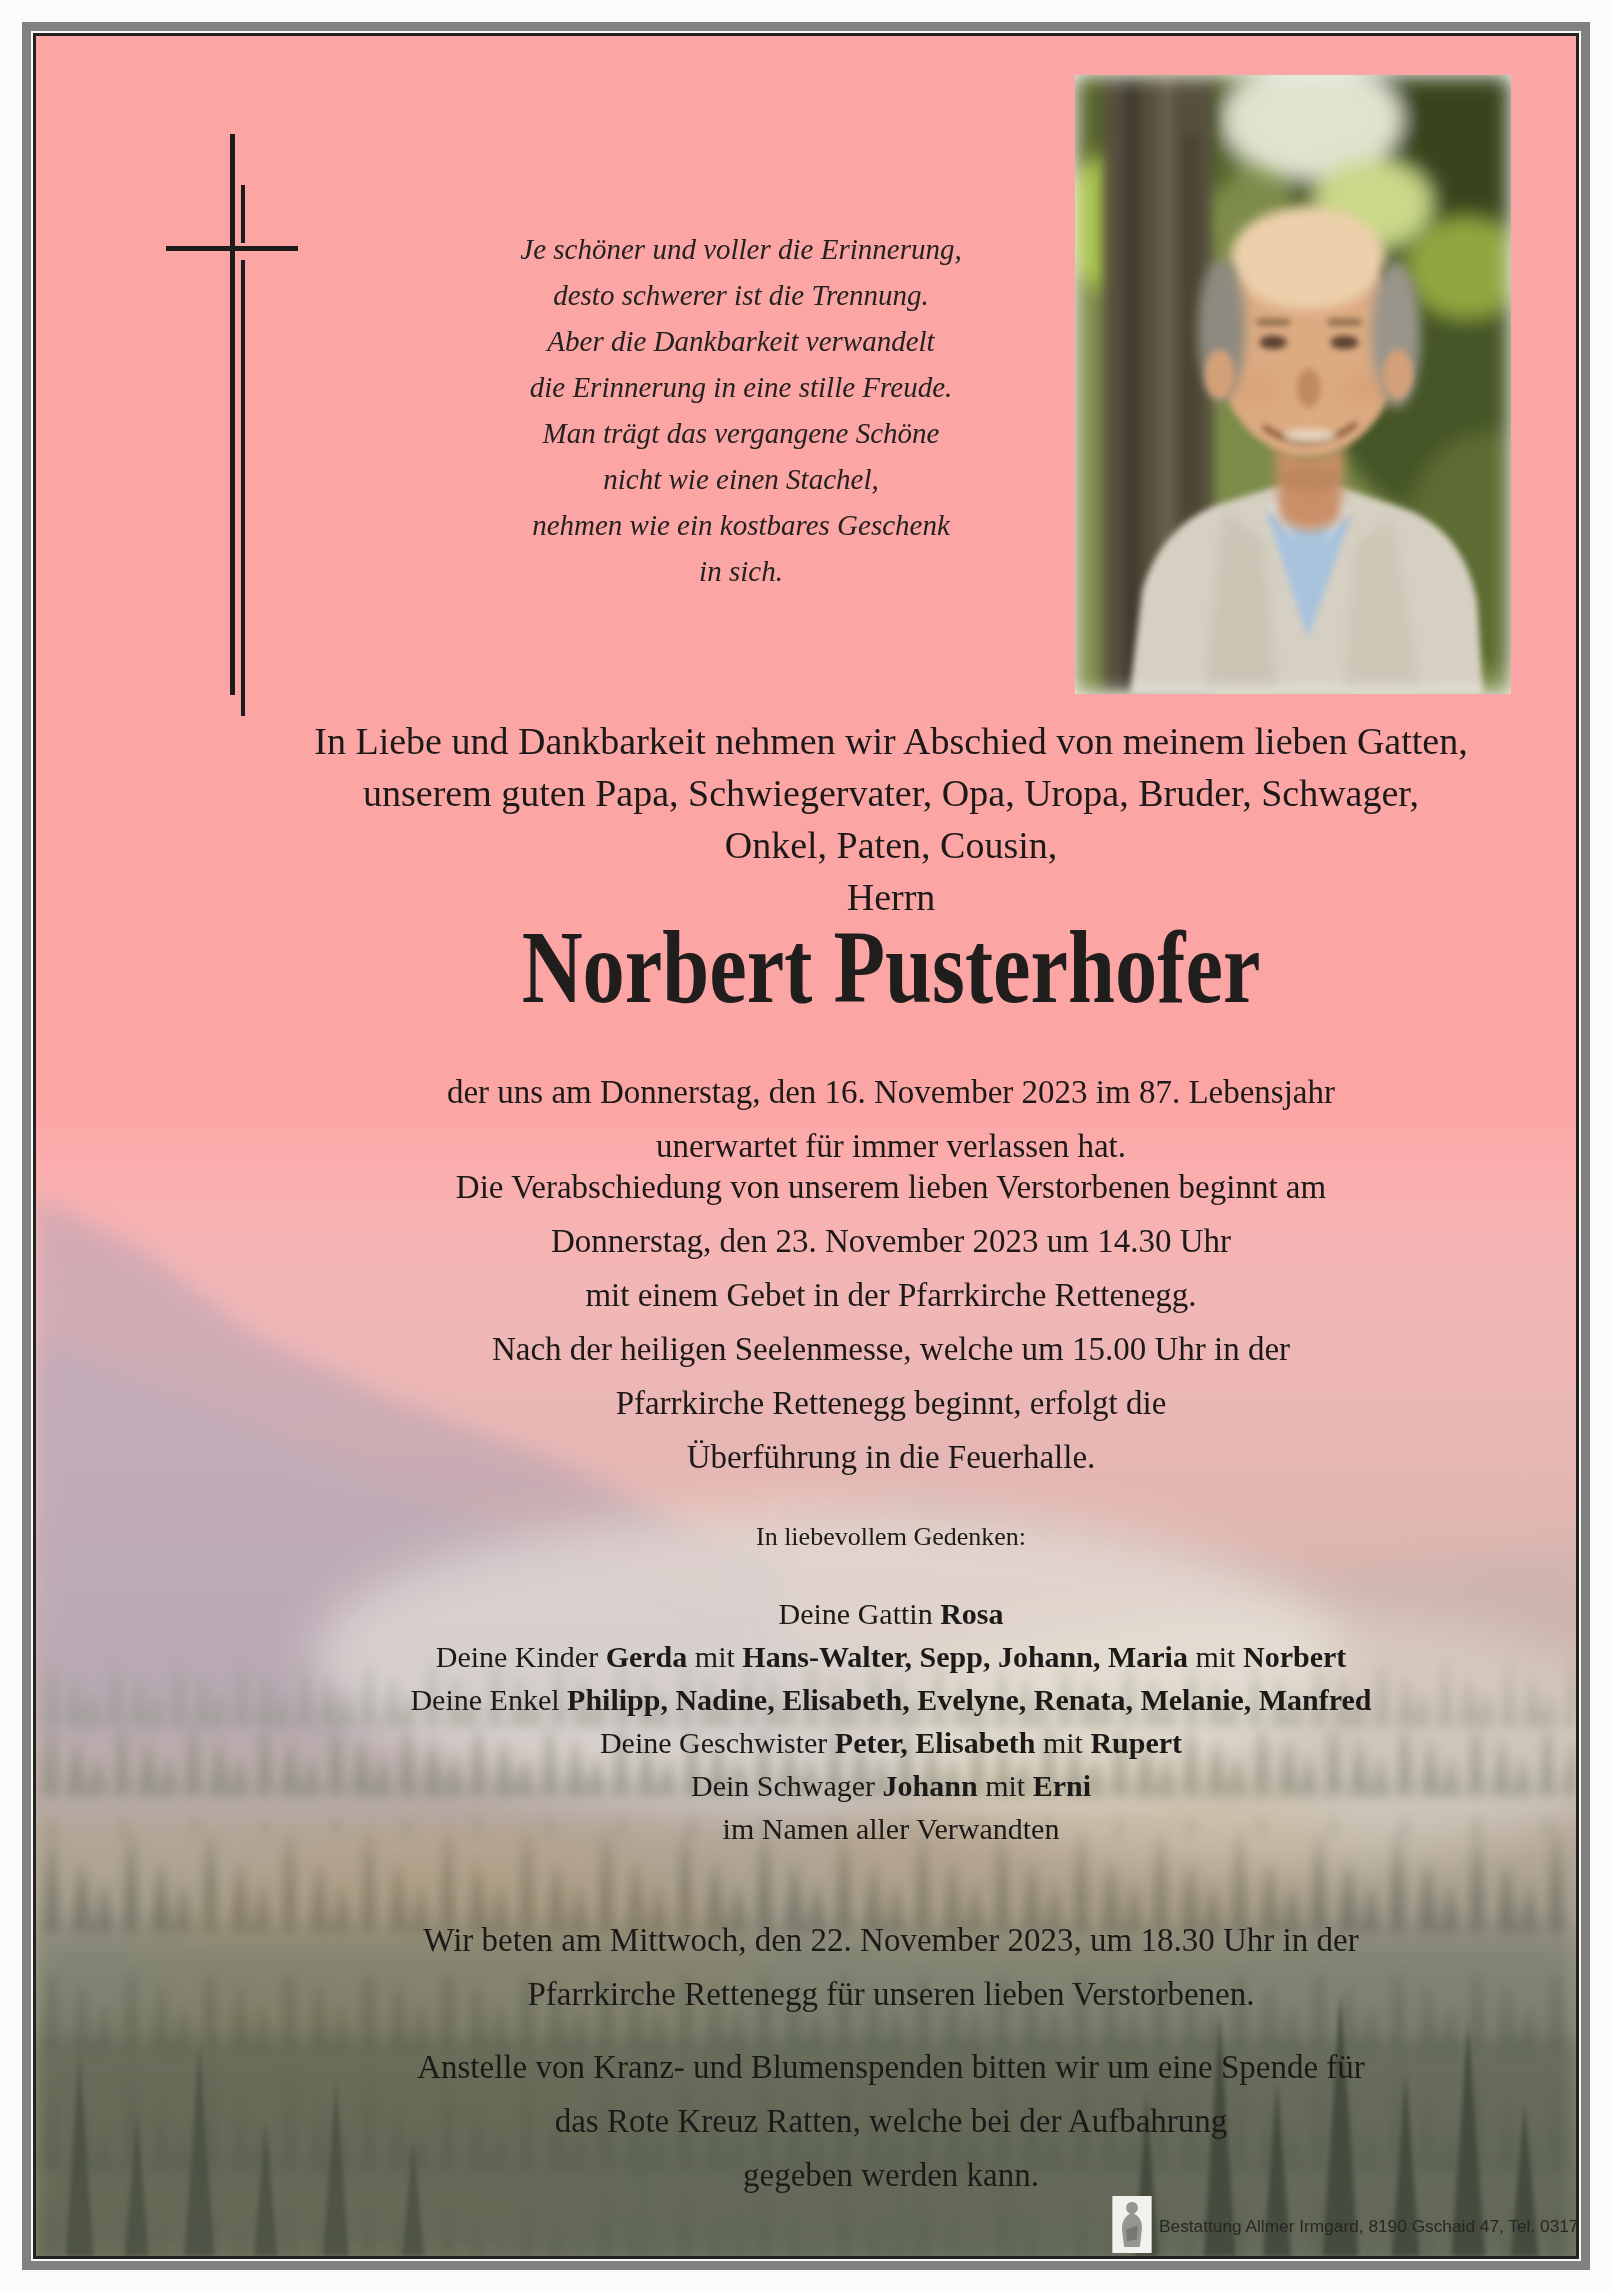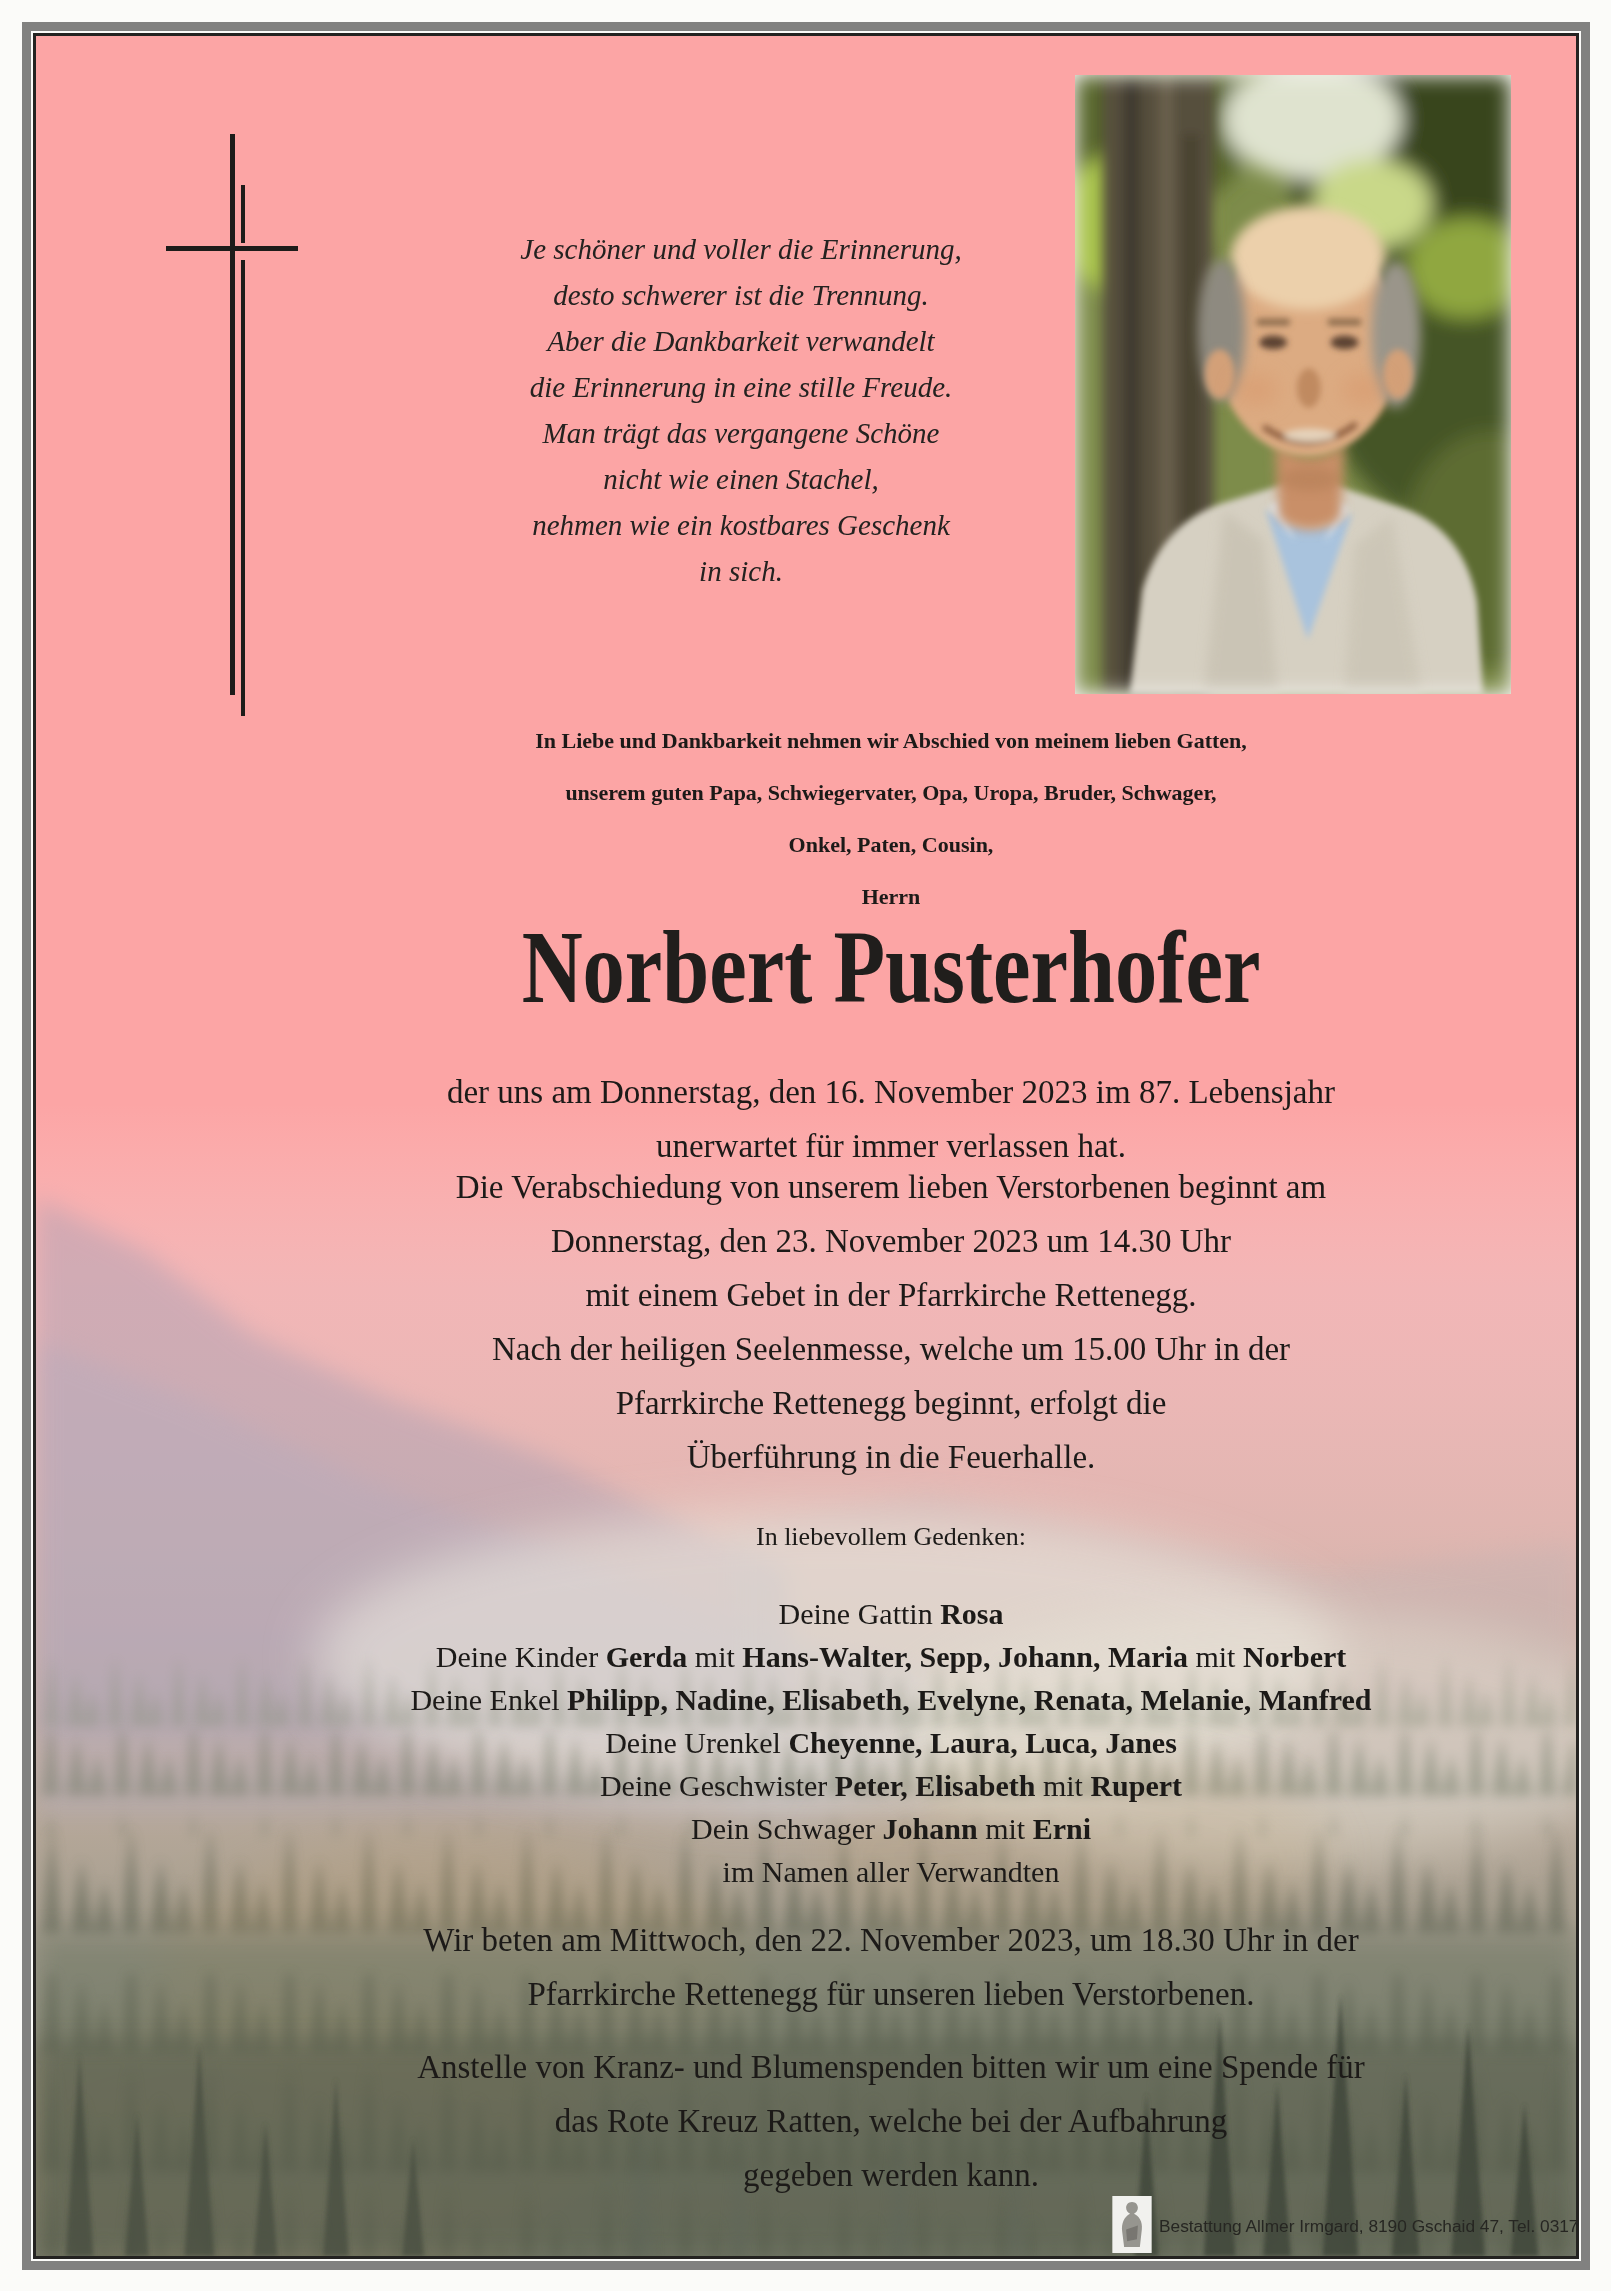"In Liebe und Dankbarkeit nehmen" .intro { font-size: 22px -> 38px; font-weight: bold -> none }
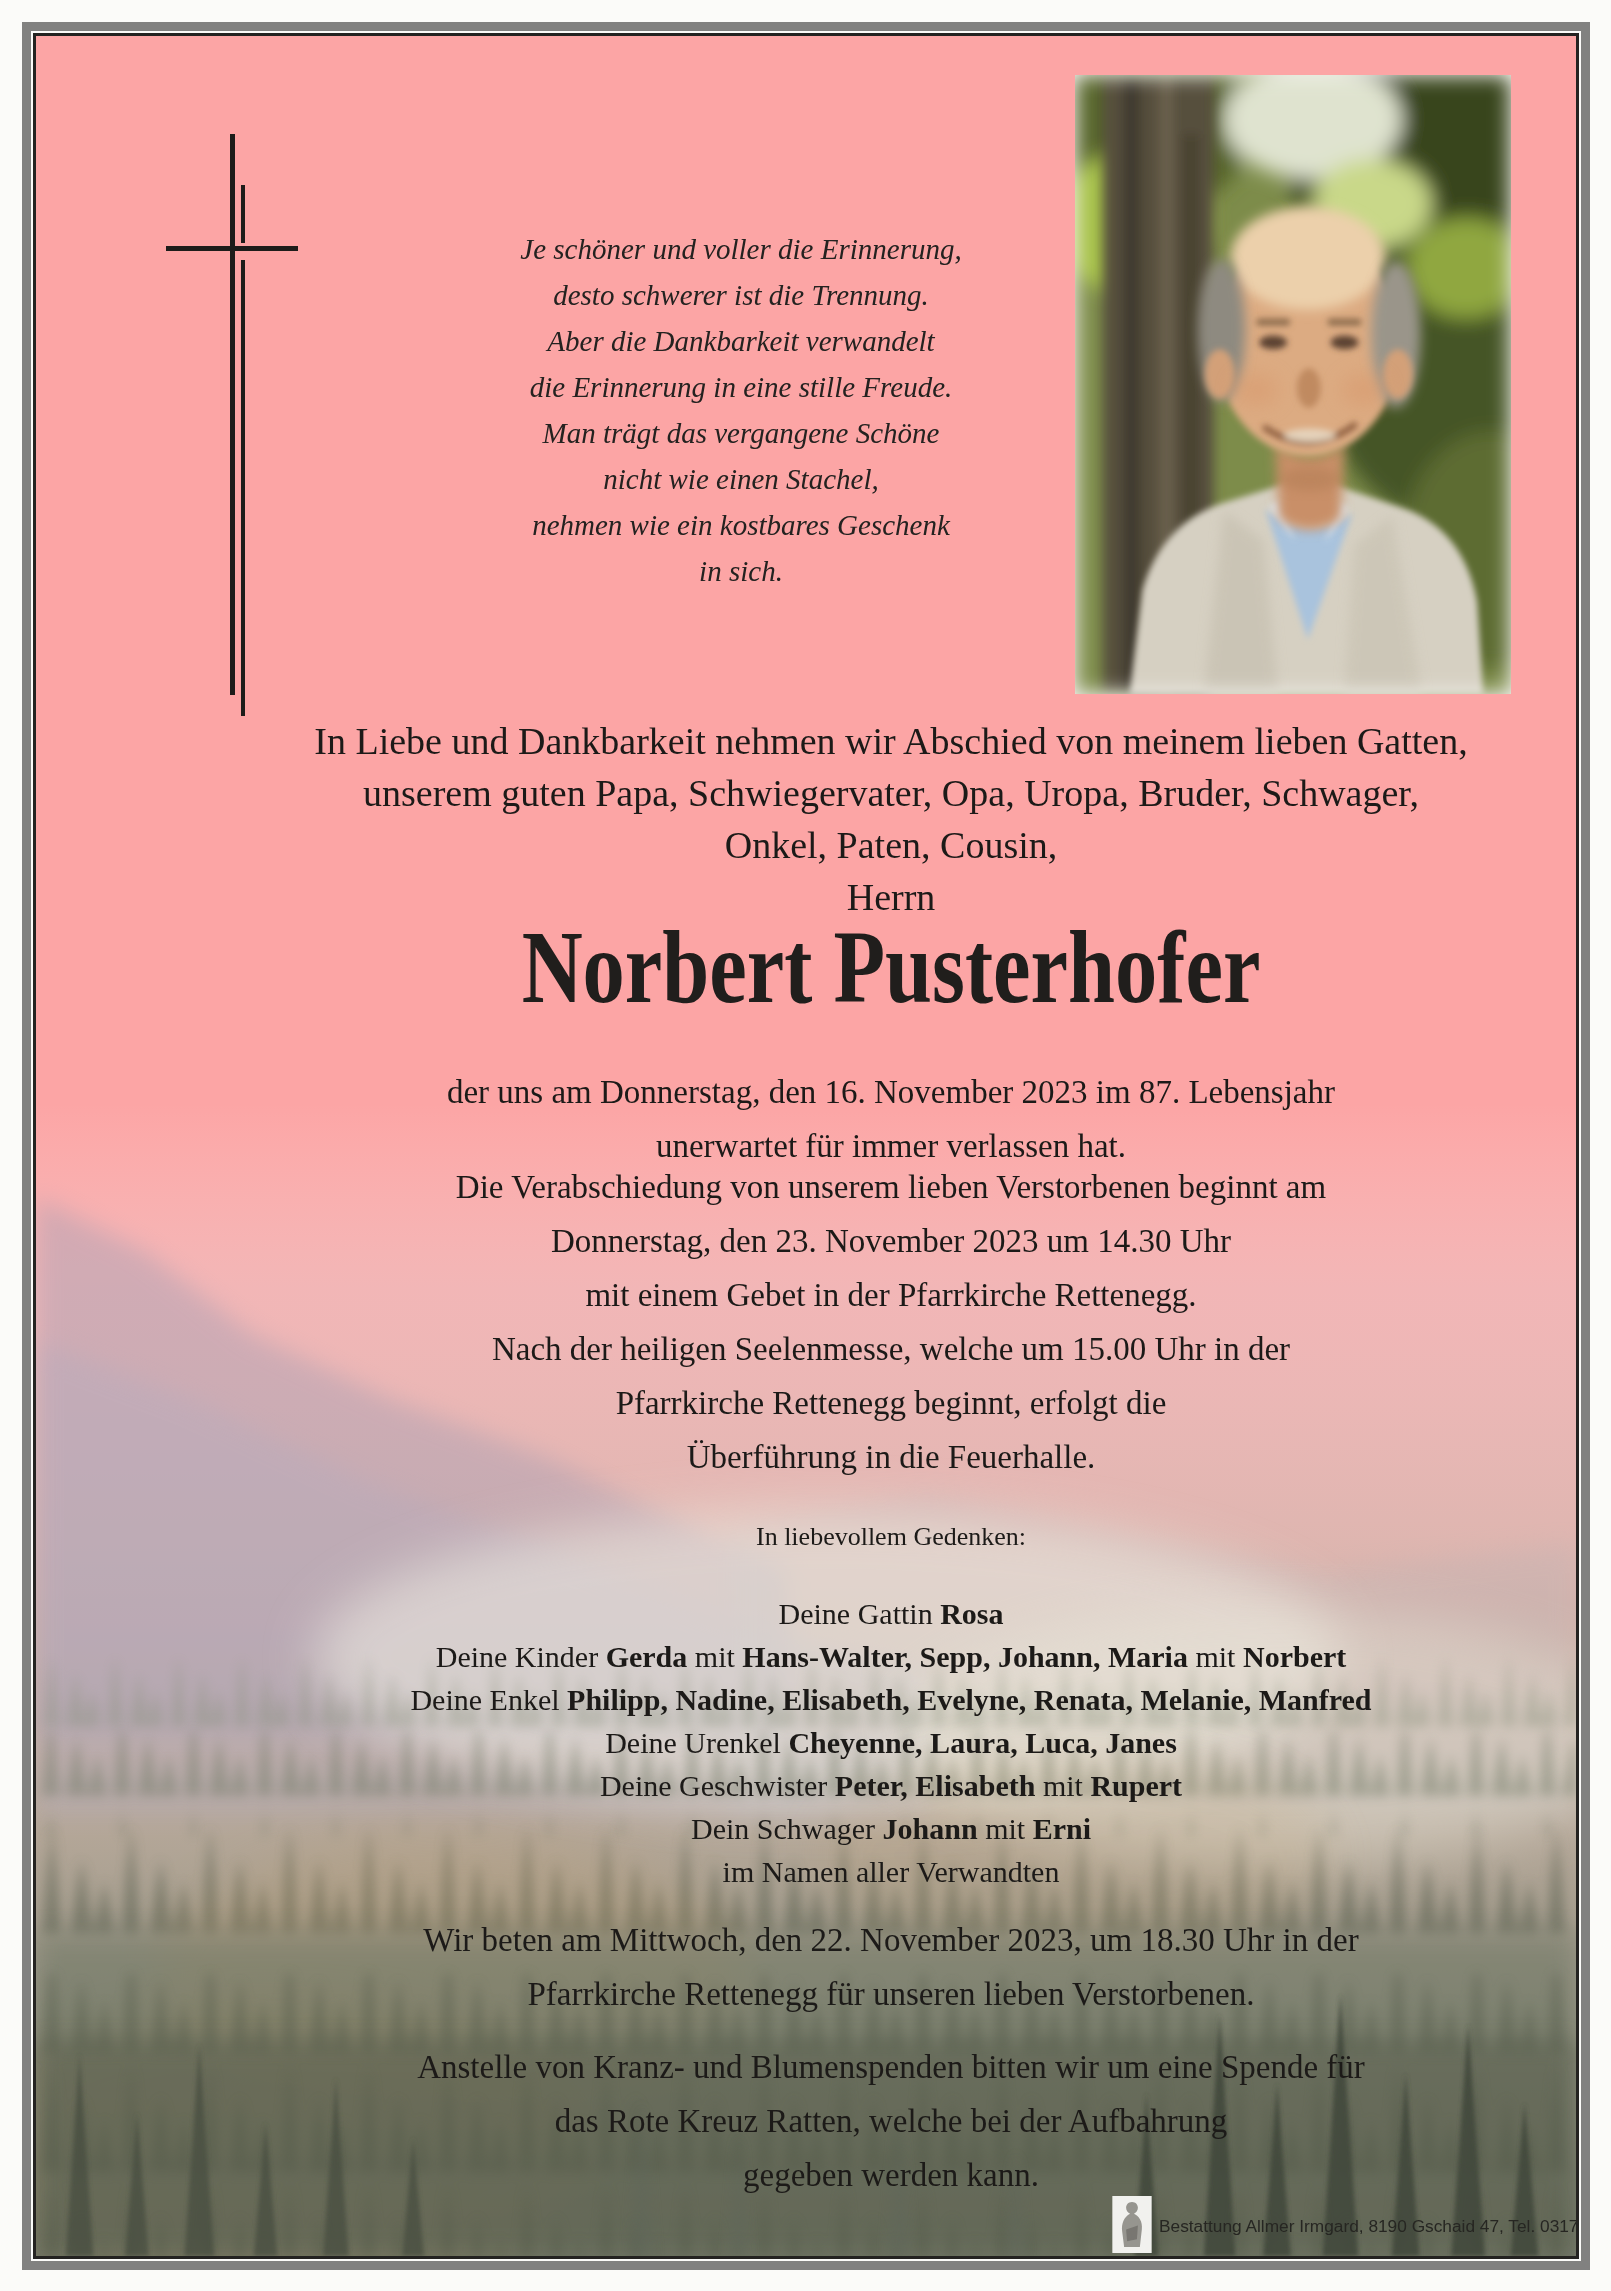"Deine Urenkel Cheyenne, Laura, Luca," div { html: <div><span>Deine Urenkel </span><span>Cheyenne, Laura, Luca, Janes</span></div> -> none }
